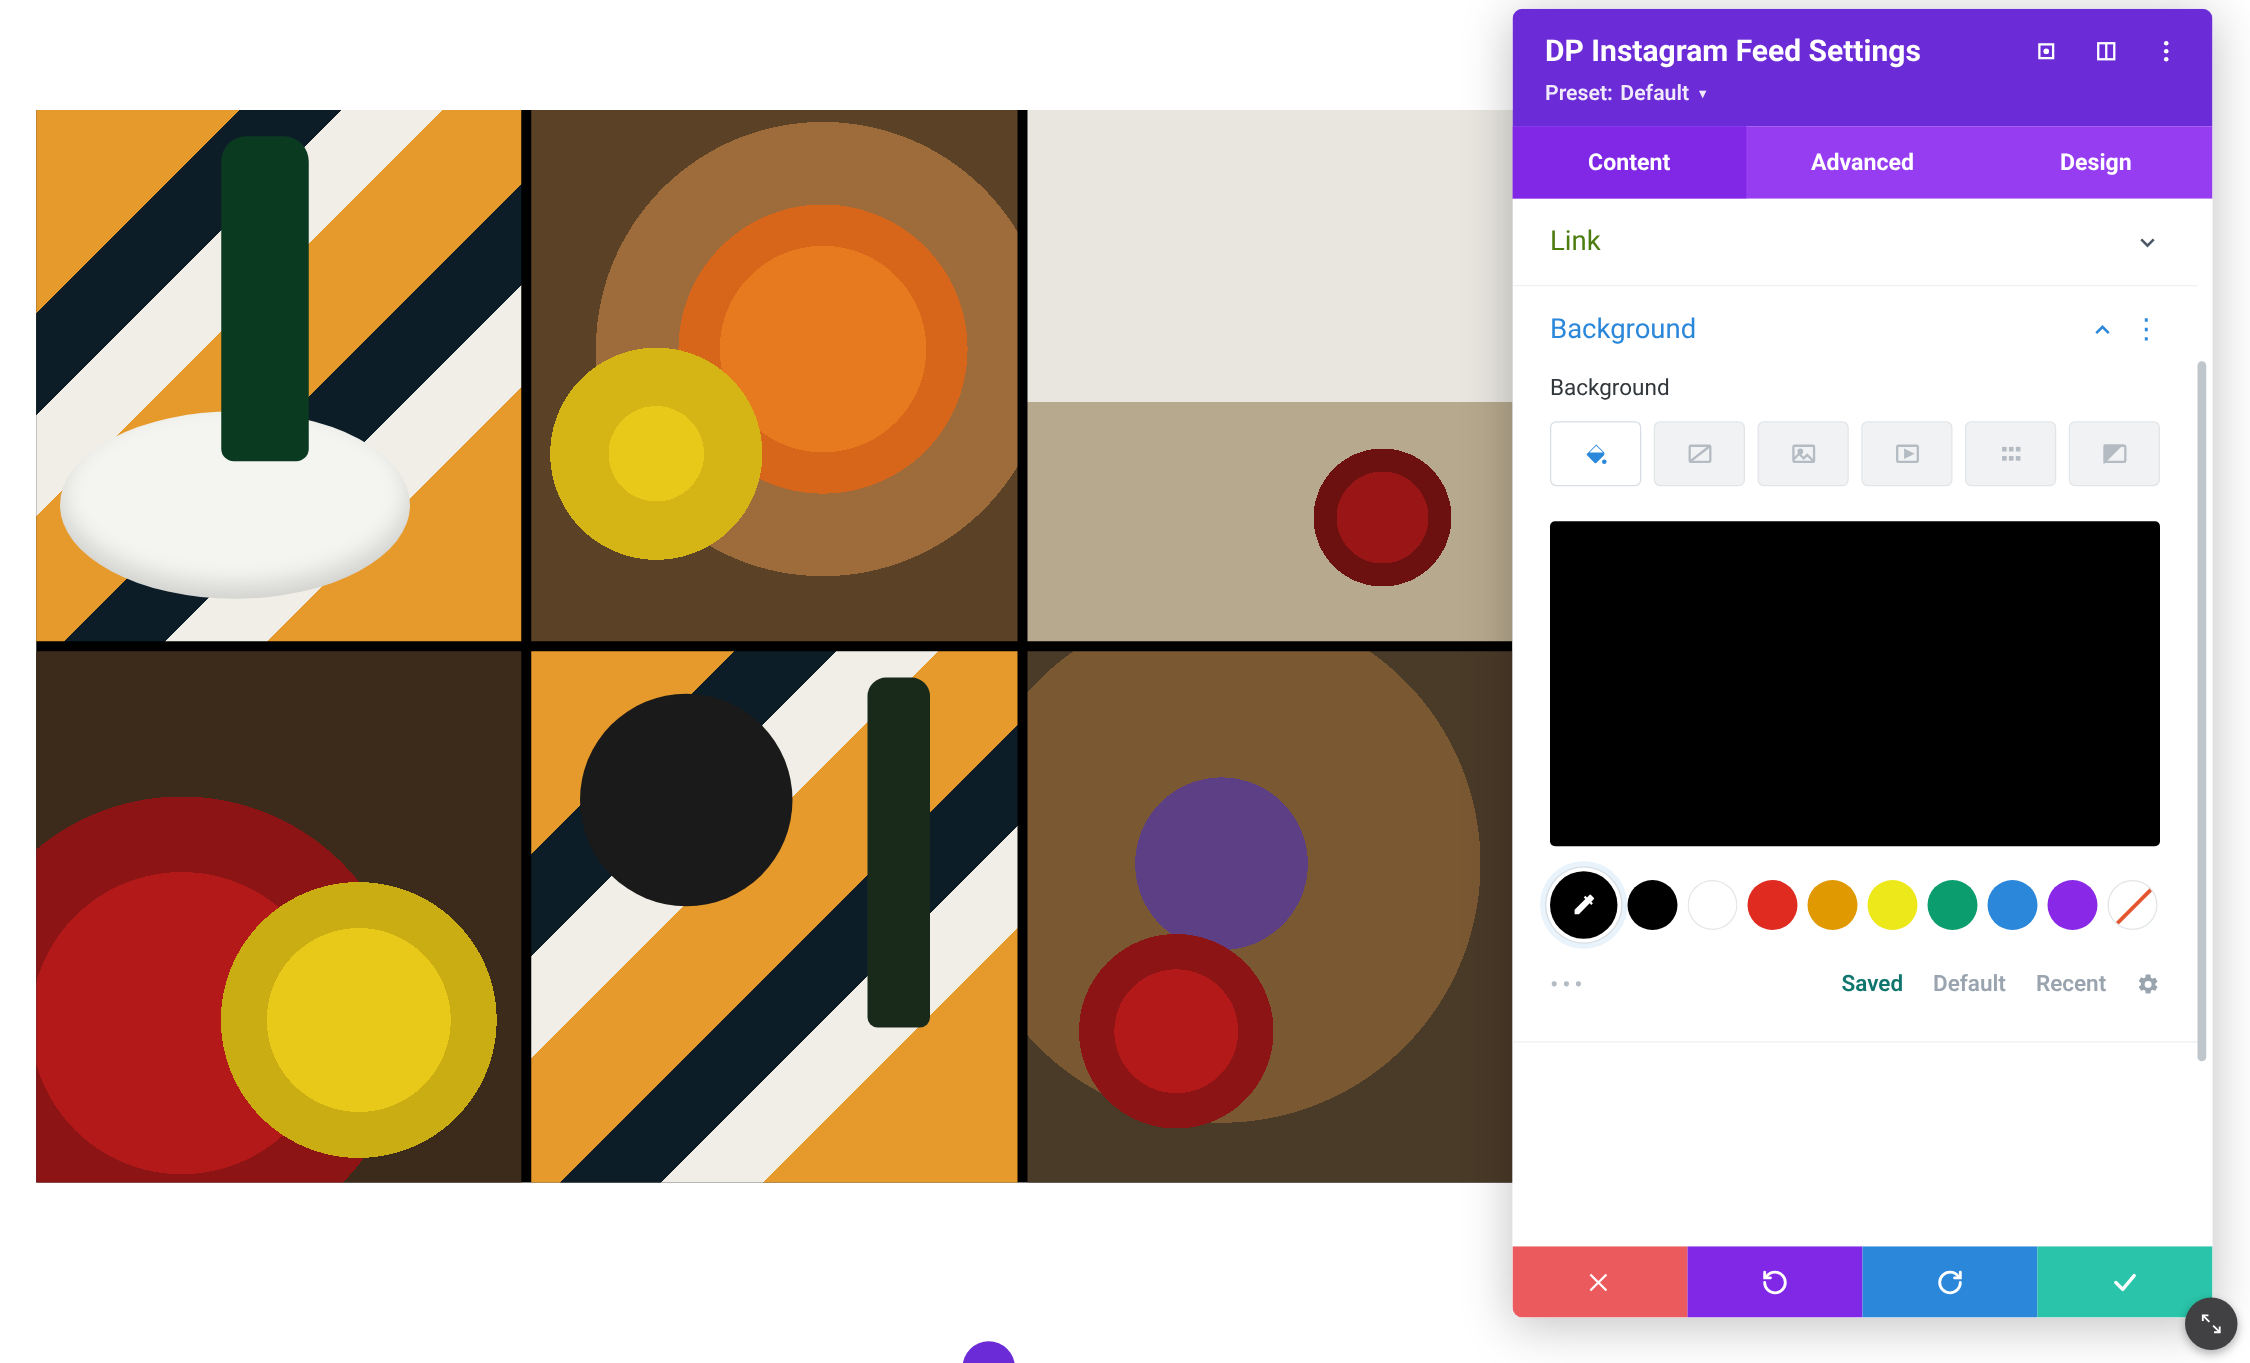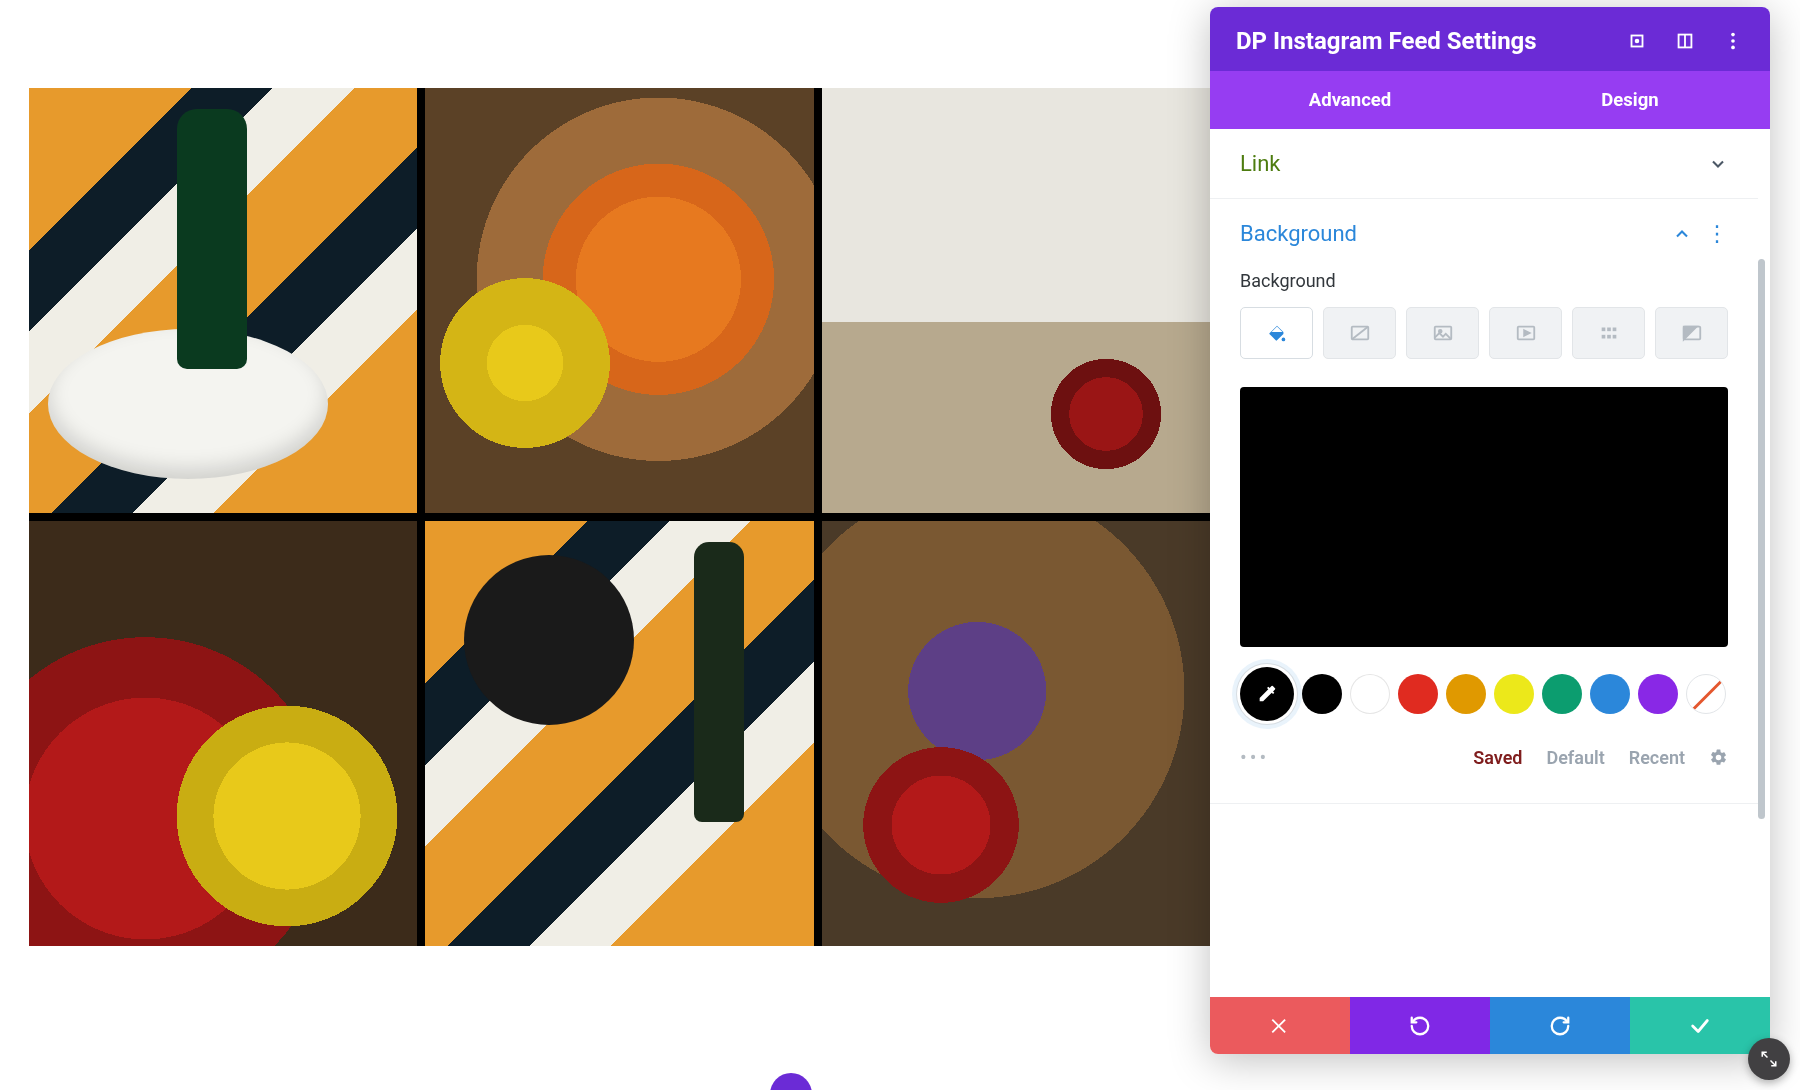"Preset:" div.preset-row { html: none -> <div> <span>Preset:</span> <span>Default</span> <span>▼</span> </div> }
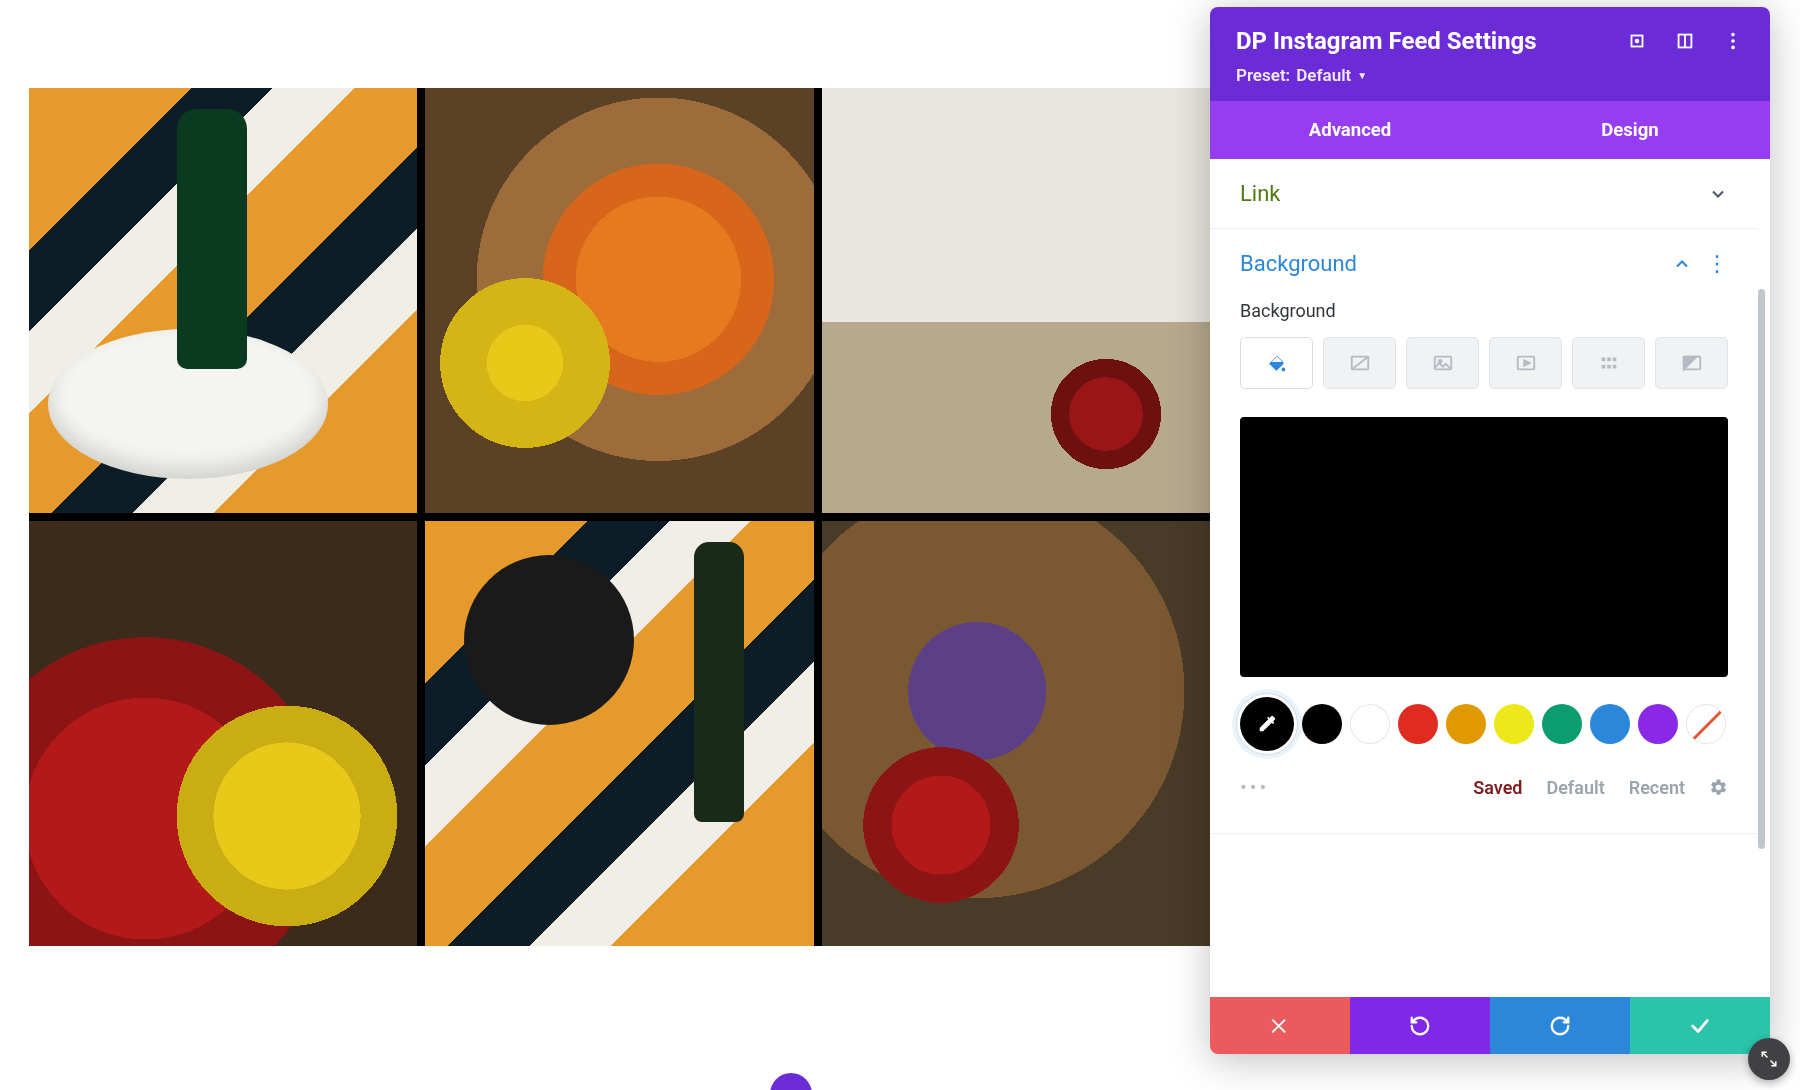"Content" div.tab { html: none -> <div>Content</div> }
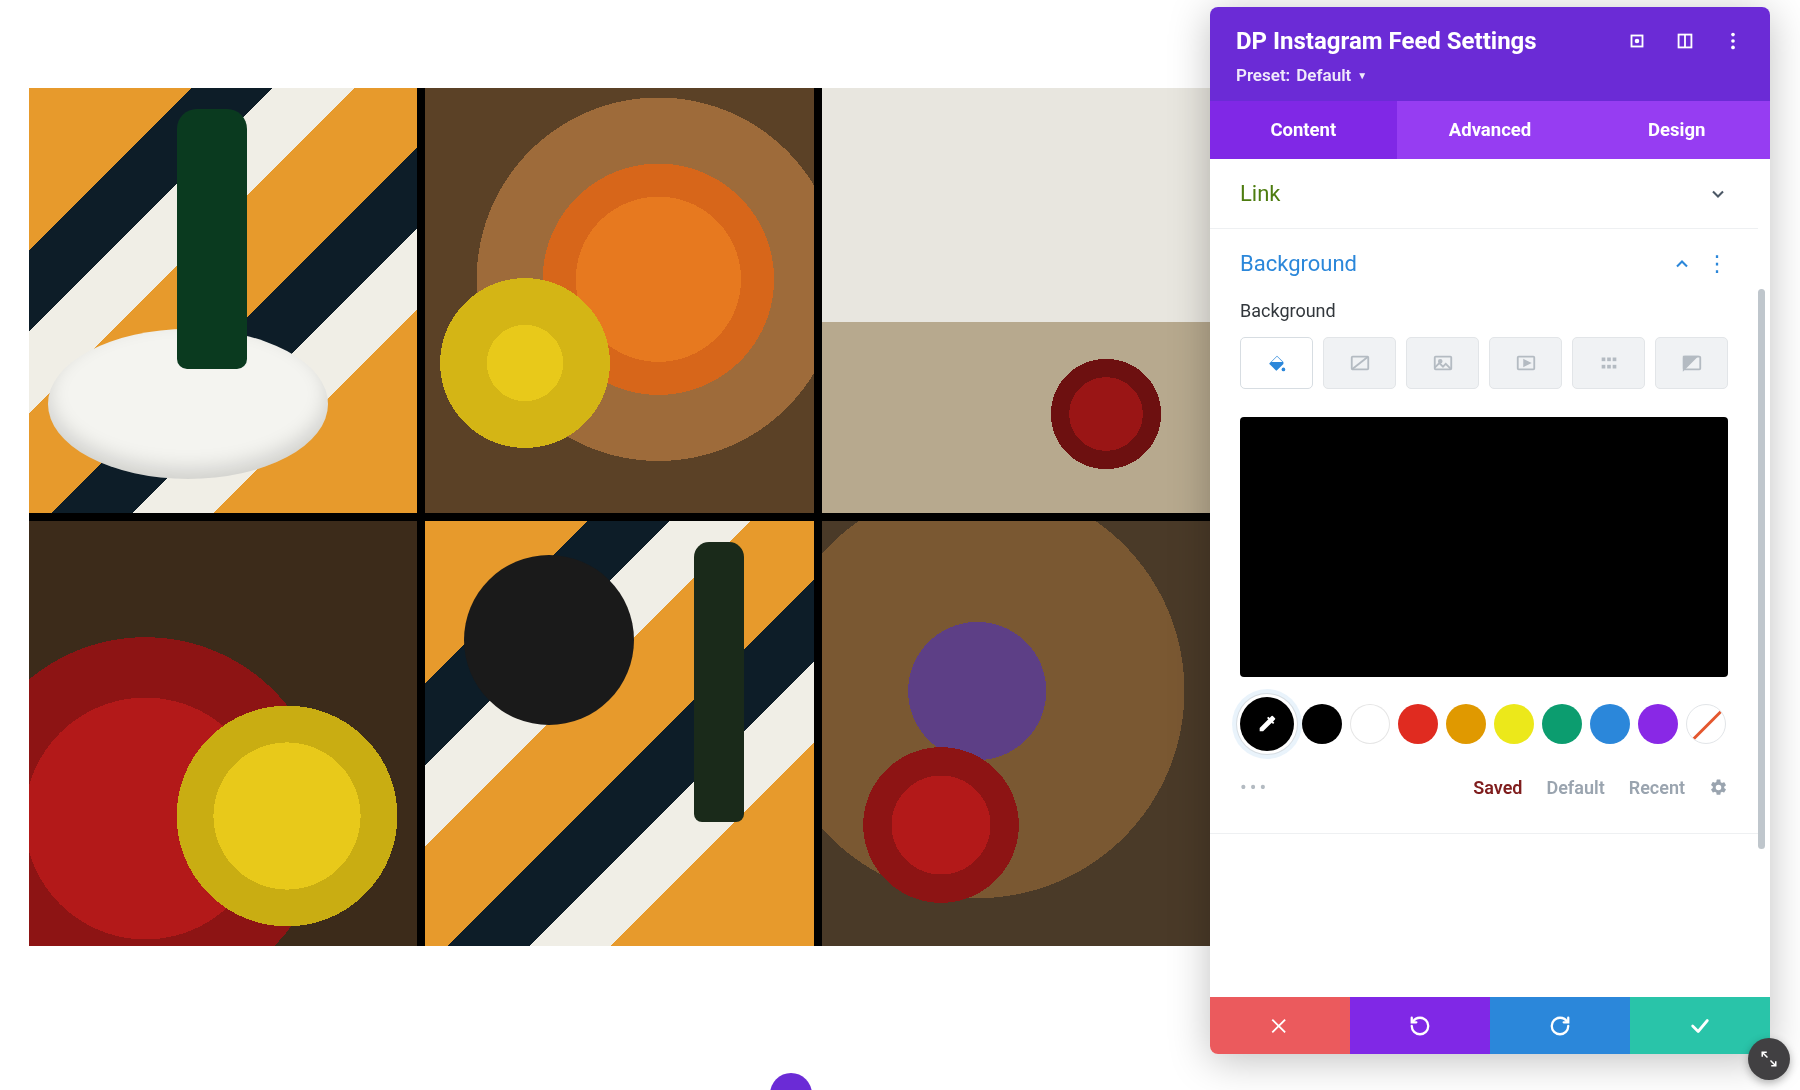"Saved" .palette-tabs .pt.active { color: #7f1d1d -> #0f766e }
